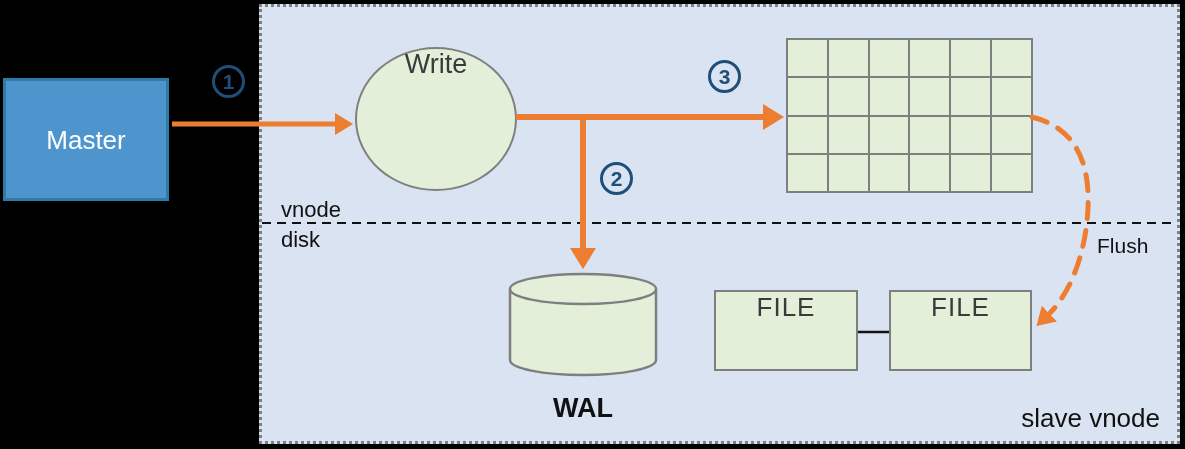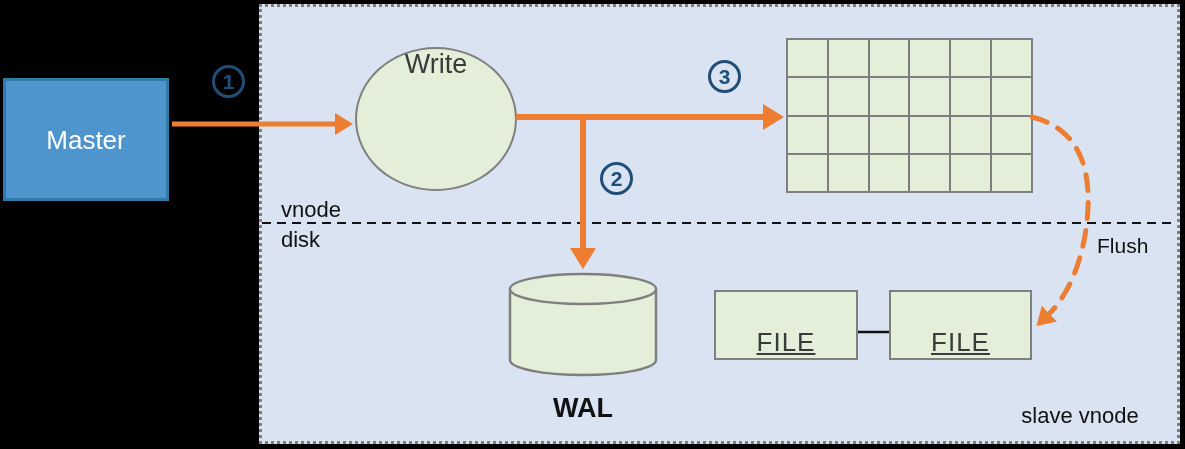"FILE" .file-box { align-items: flex-end -> flex-start; height: 70px -> 81px; text-decoration: underline -> none }
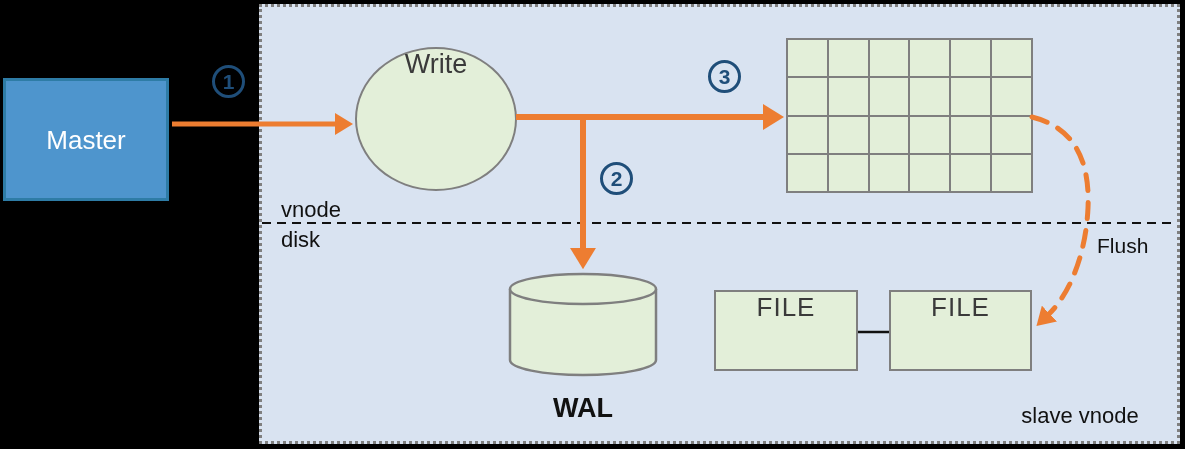"slave vnode" .lbl.slave { font-size: 22px -> 26px; text-align: center -> right }
